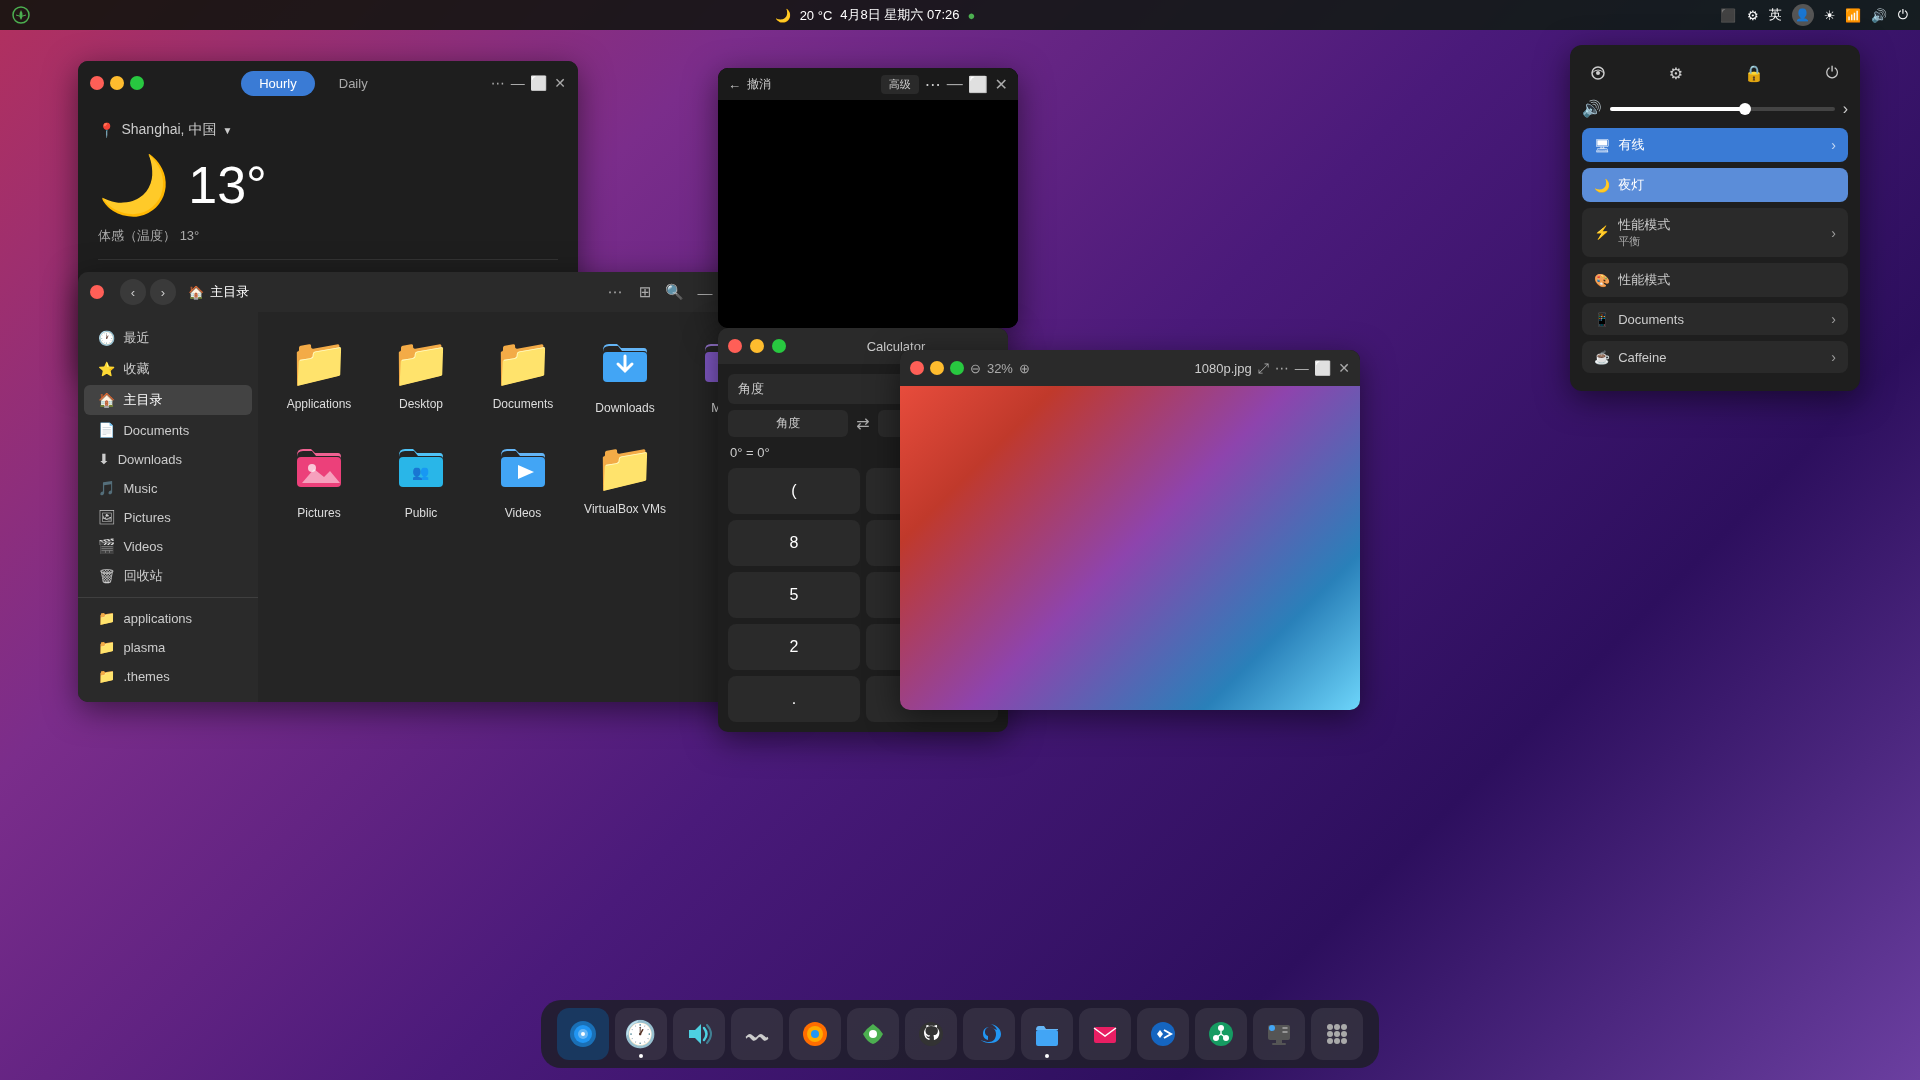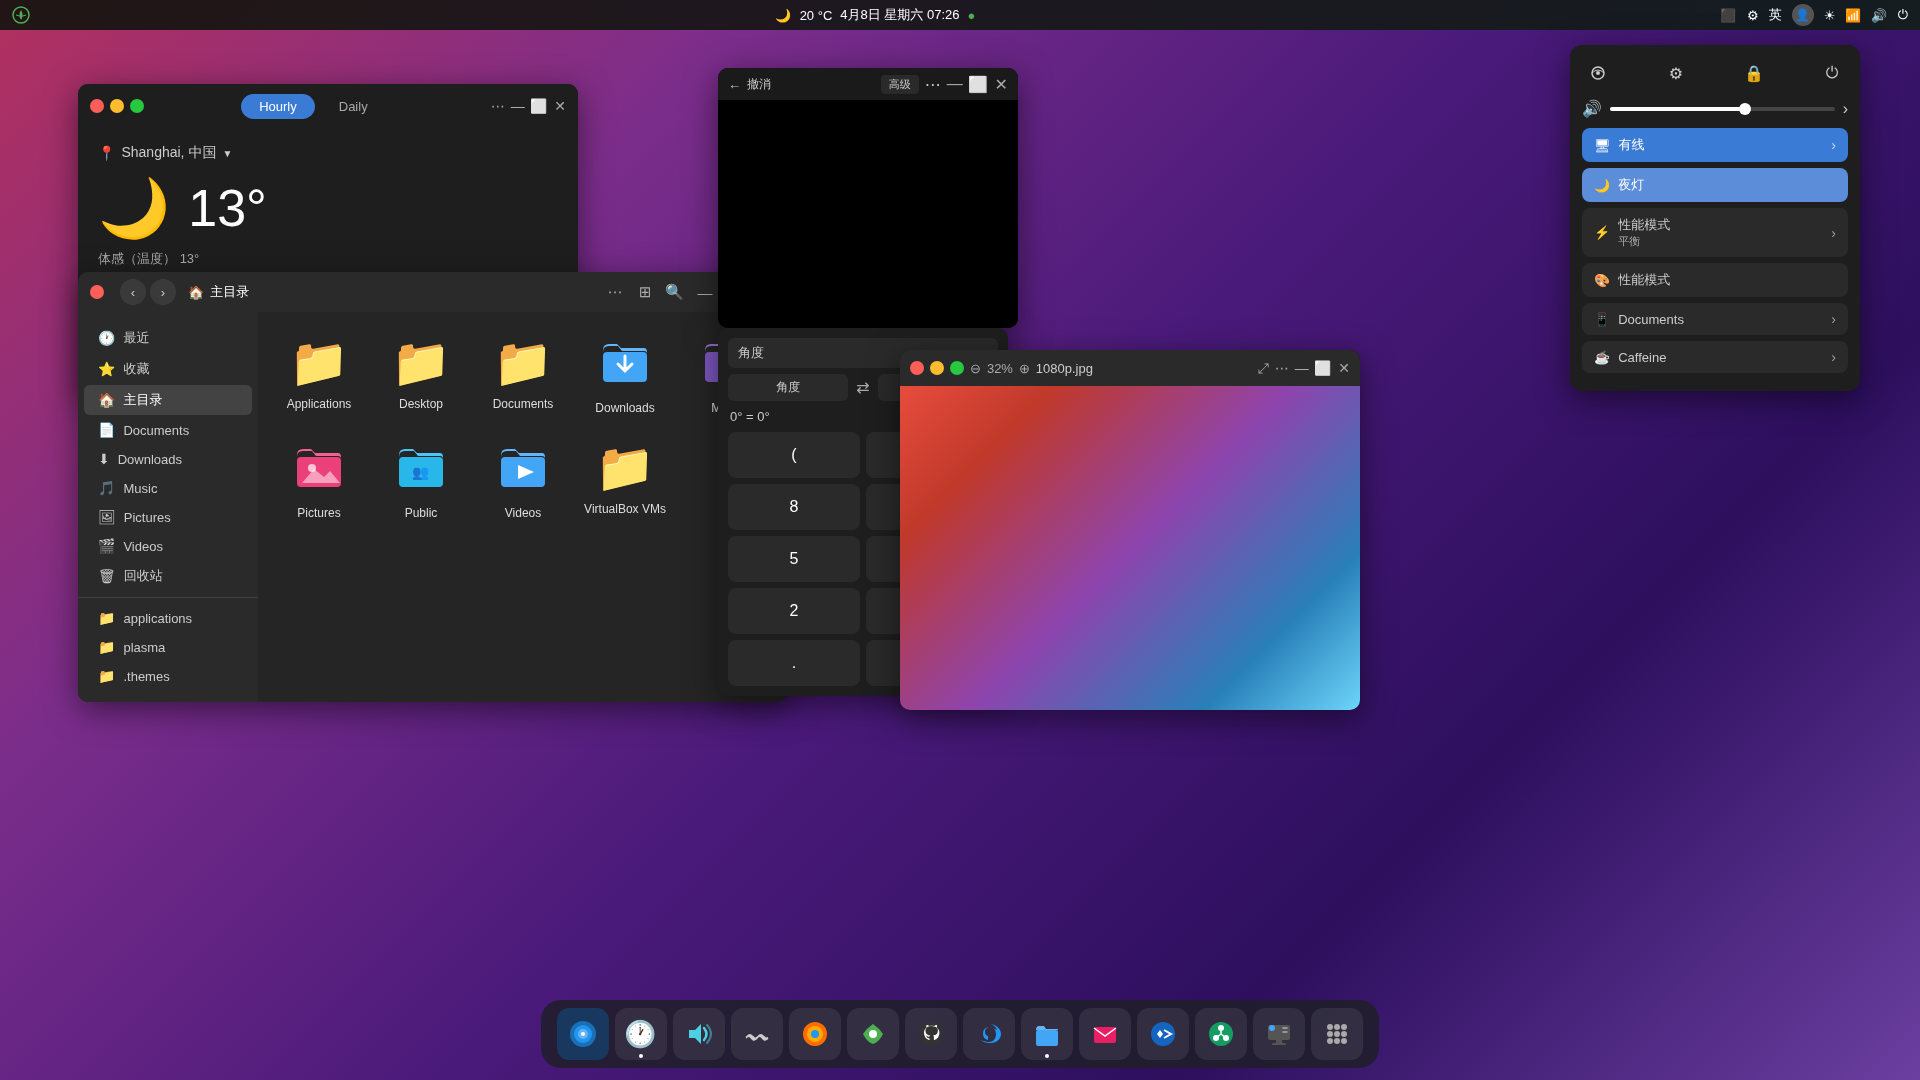"Hourly" .weather-window { top: 84px -> 61px }
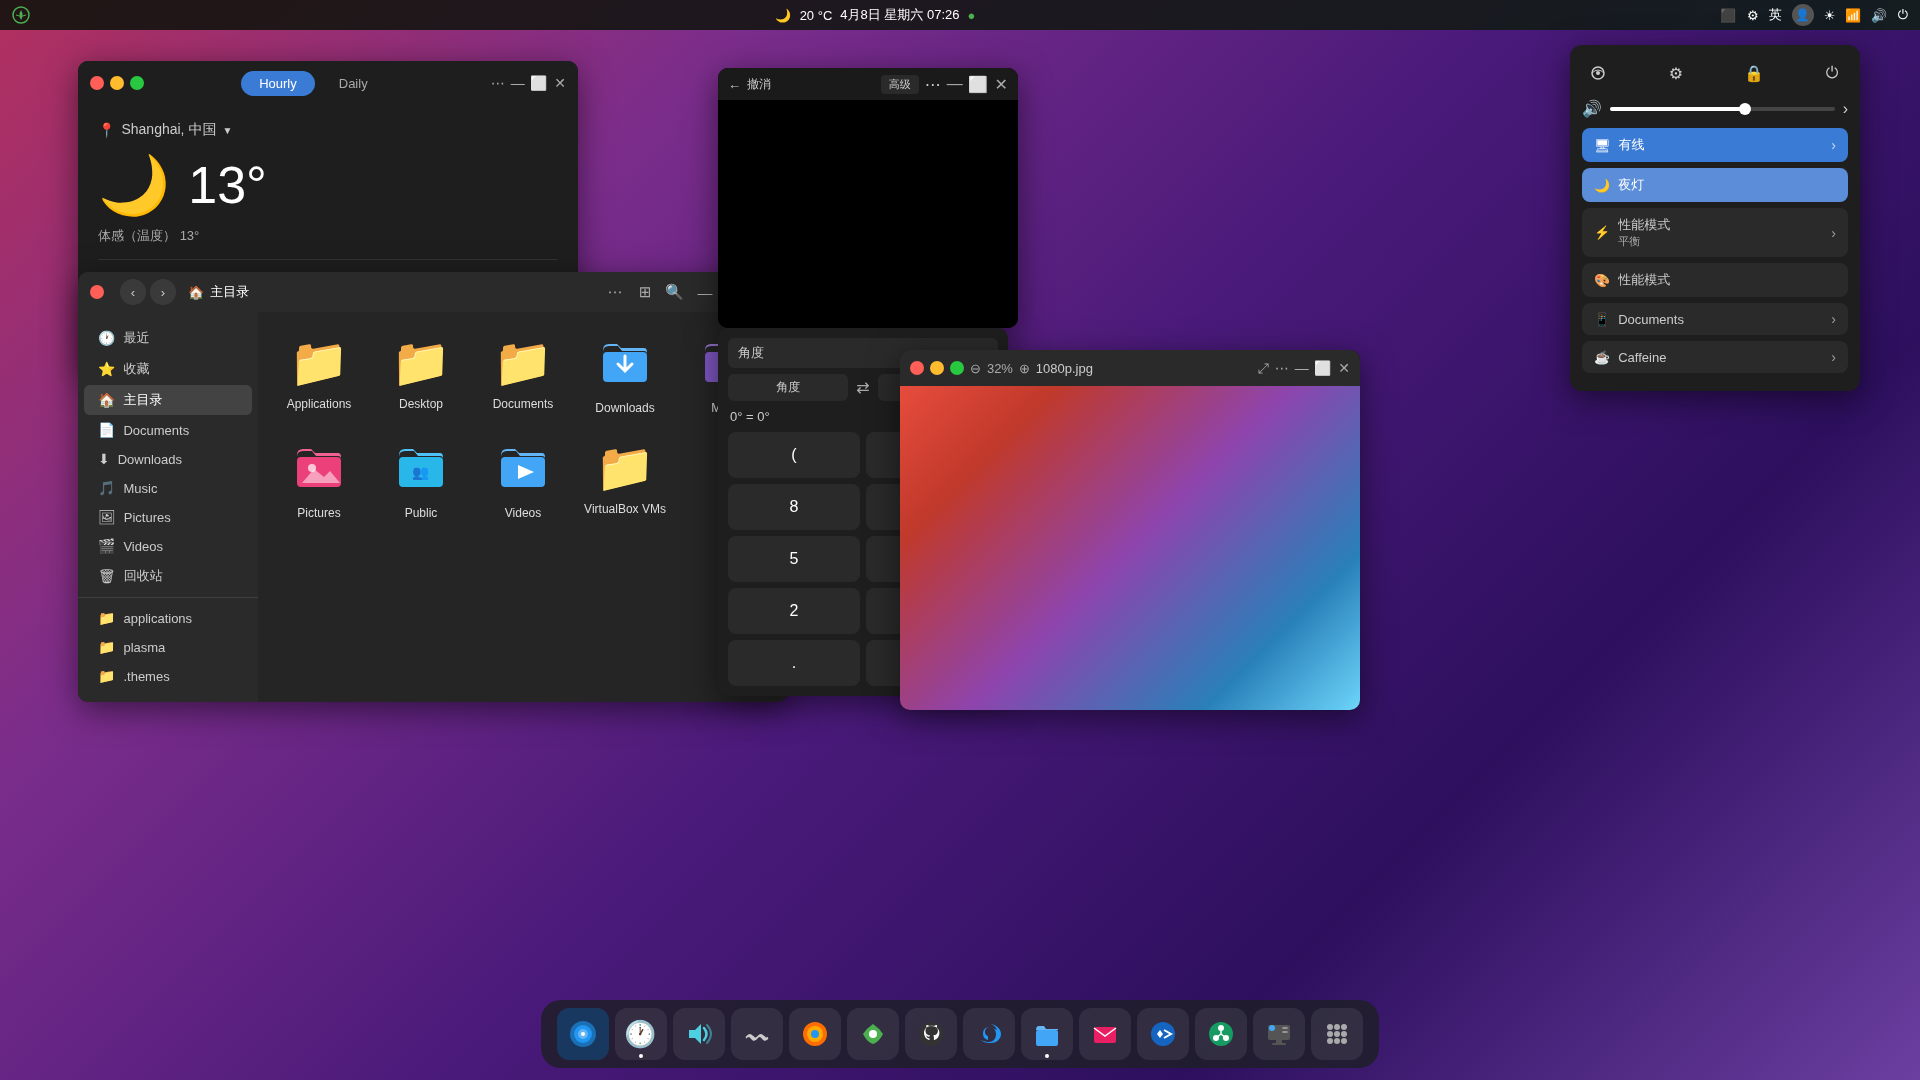"Calculator" div.window-titlebar { html: none -> <div> <div></div> <div></div> <div></div> <span>Calculator</span> </div> }
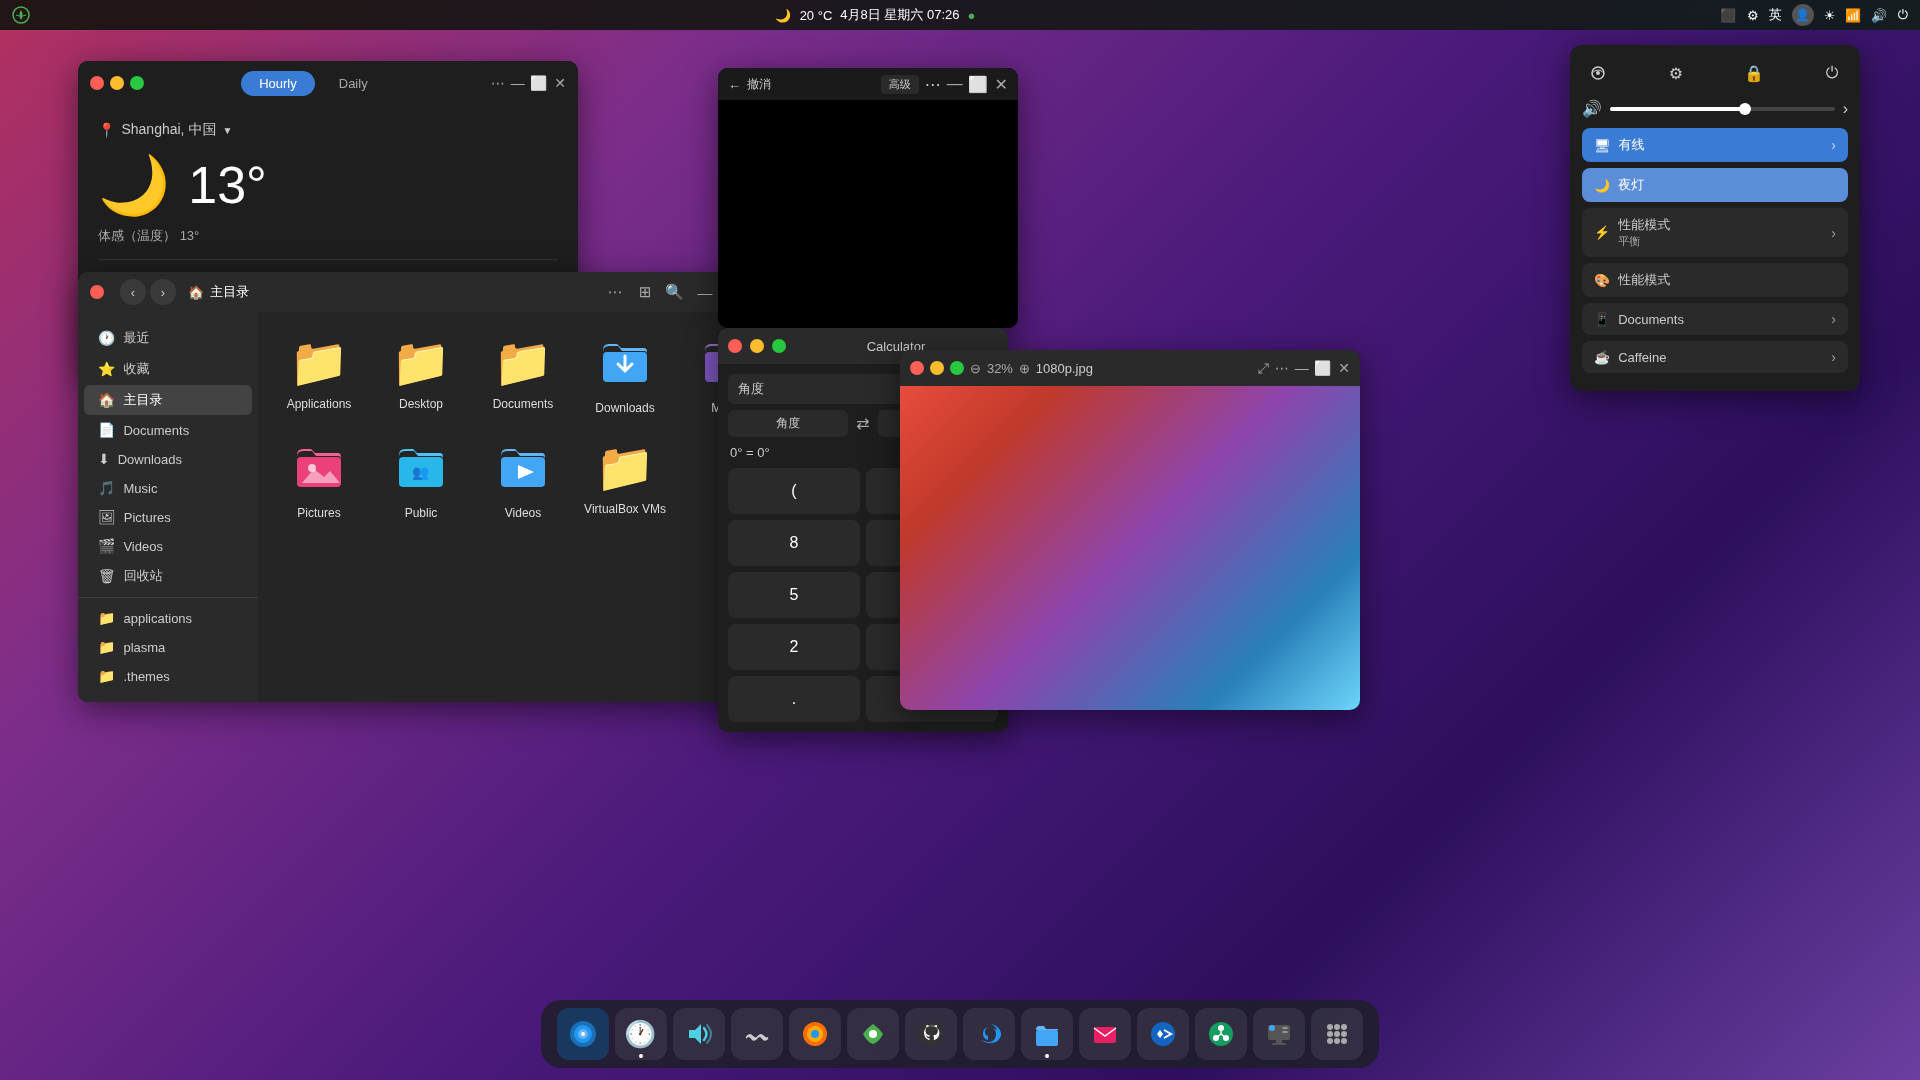"1080p.jpg" .imgviewer-title { text-align: left -> right }
